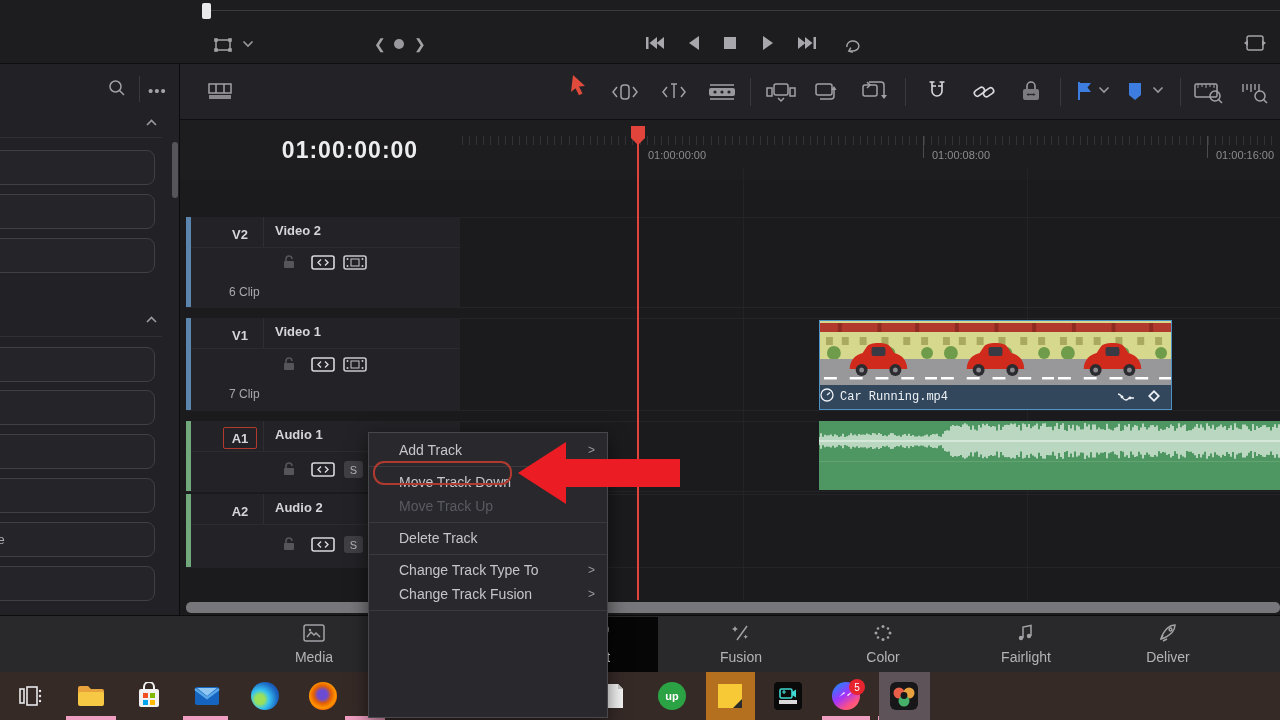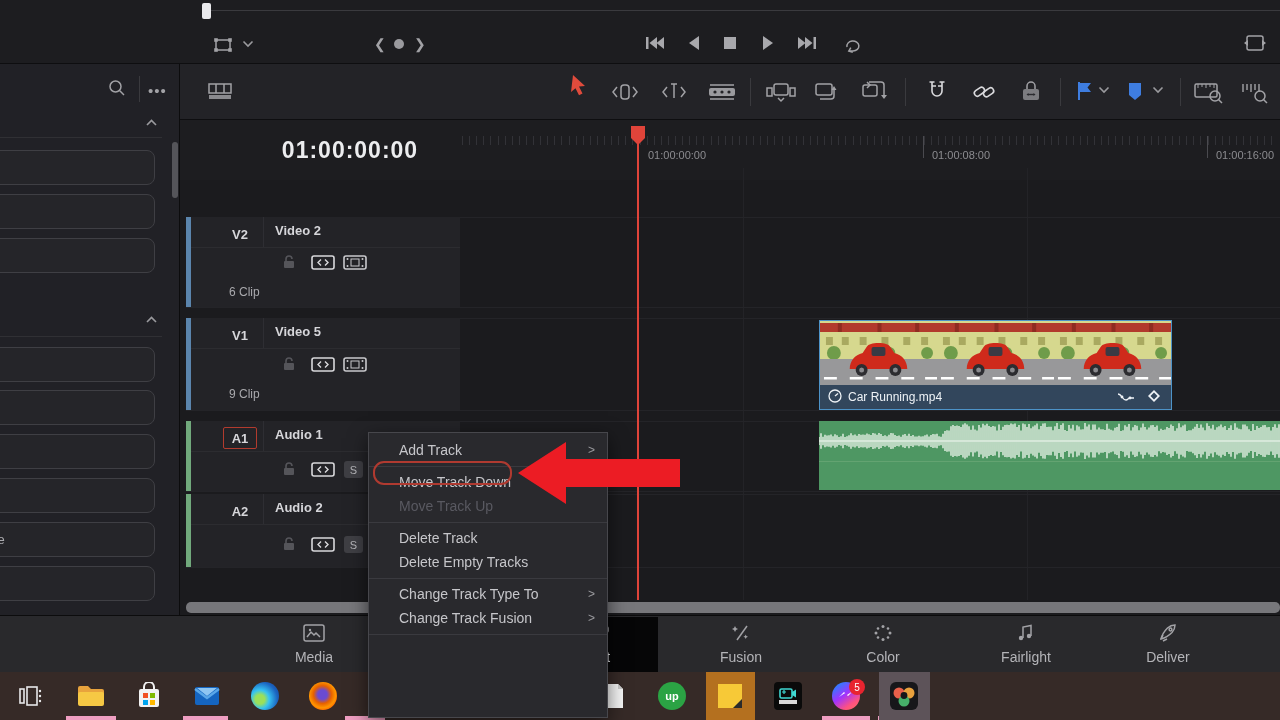"Video 5" div.trk-name { text: 5 -> 1 }
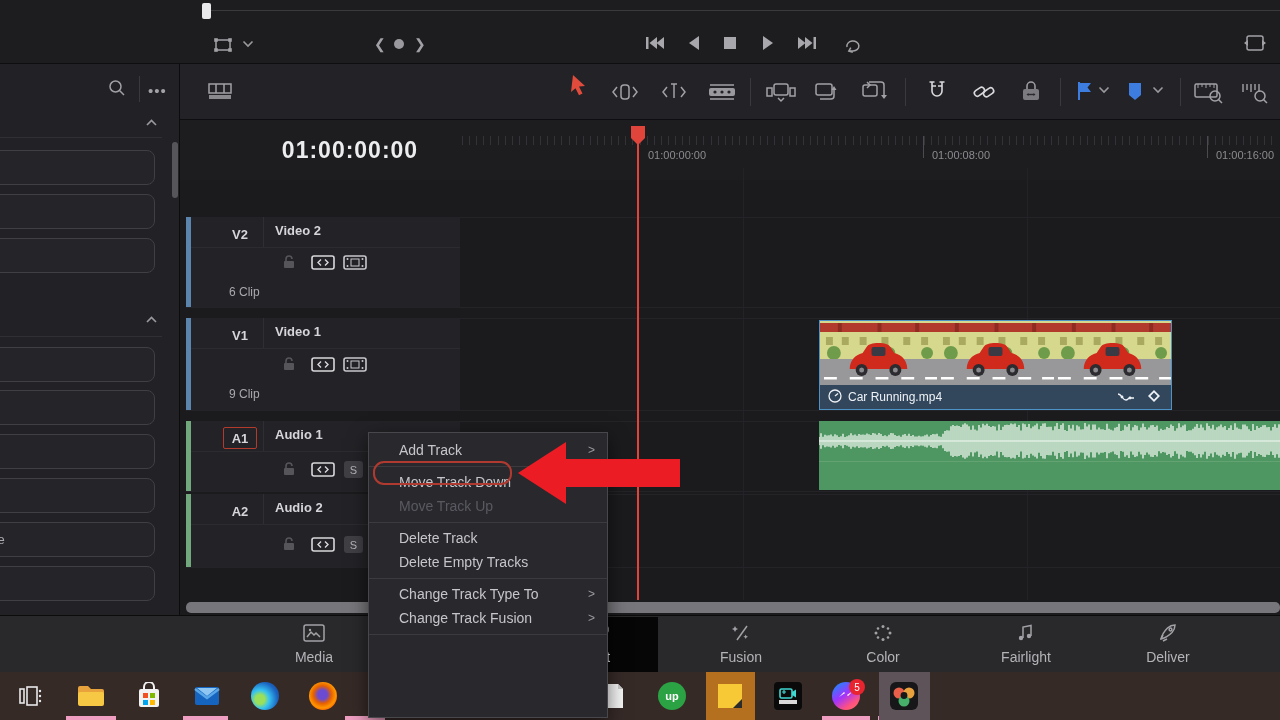"9 Clip" div.clipcount { text: 9 -> 7 }
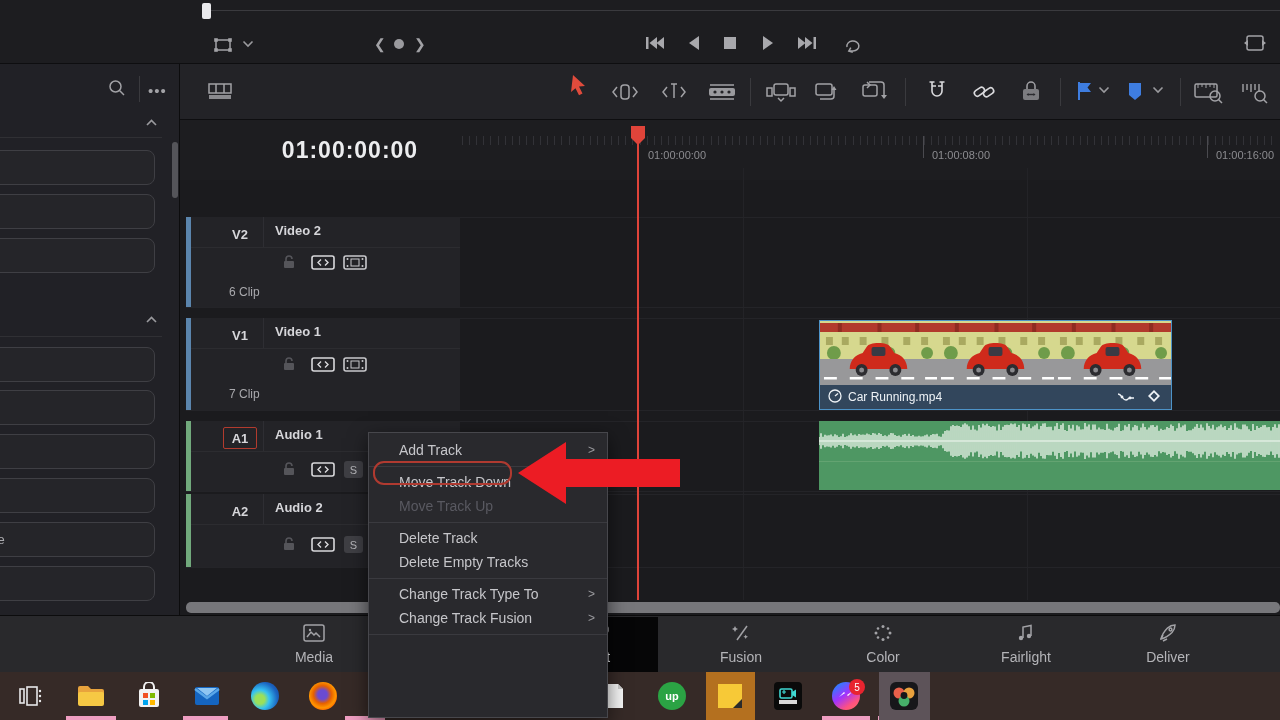"Car Running.mp4" #vclip .namebar { font-family: none -> Liberation Mono, monospace; padding-left: 8px -> none }
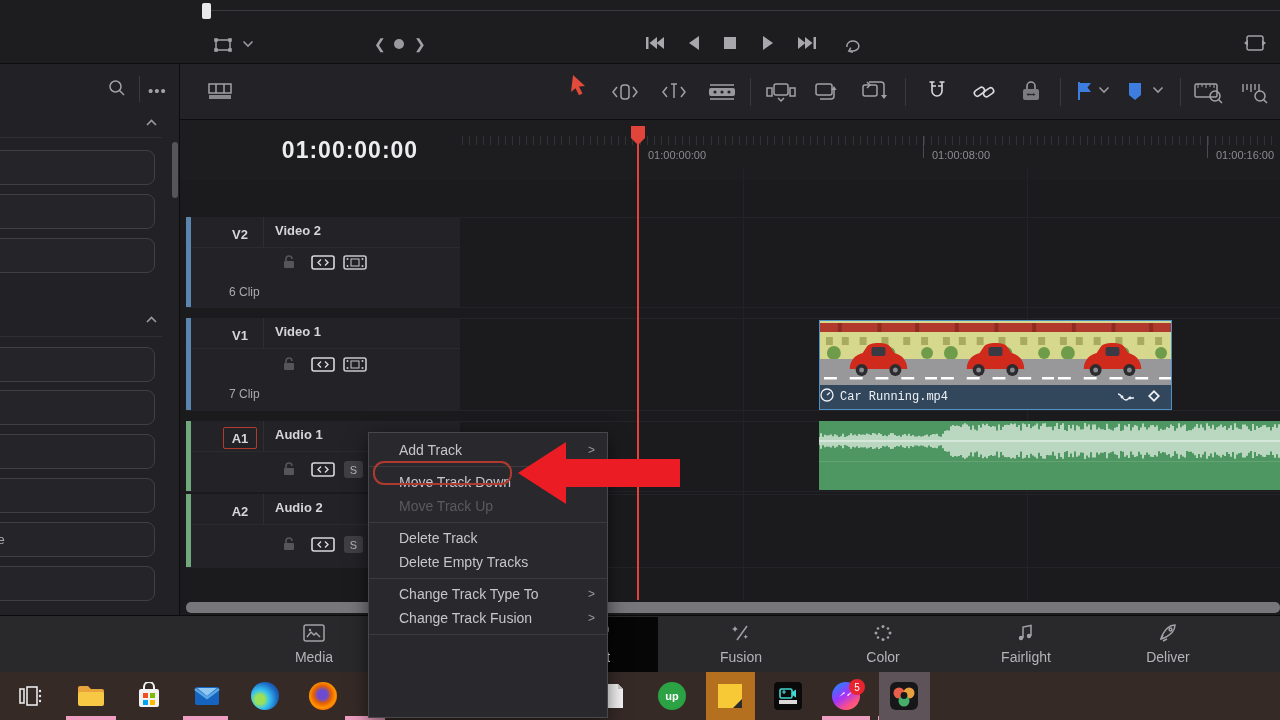"Delete Empty Tracks" div.mi { html: <div><span>Delete Empty Tracks</span></div> -> none }
